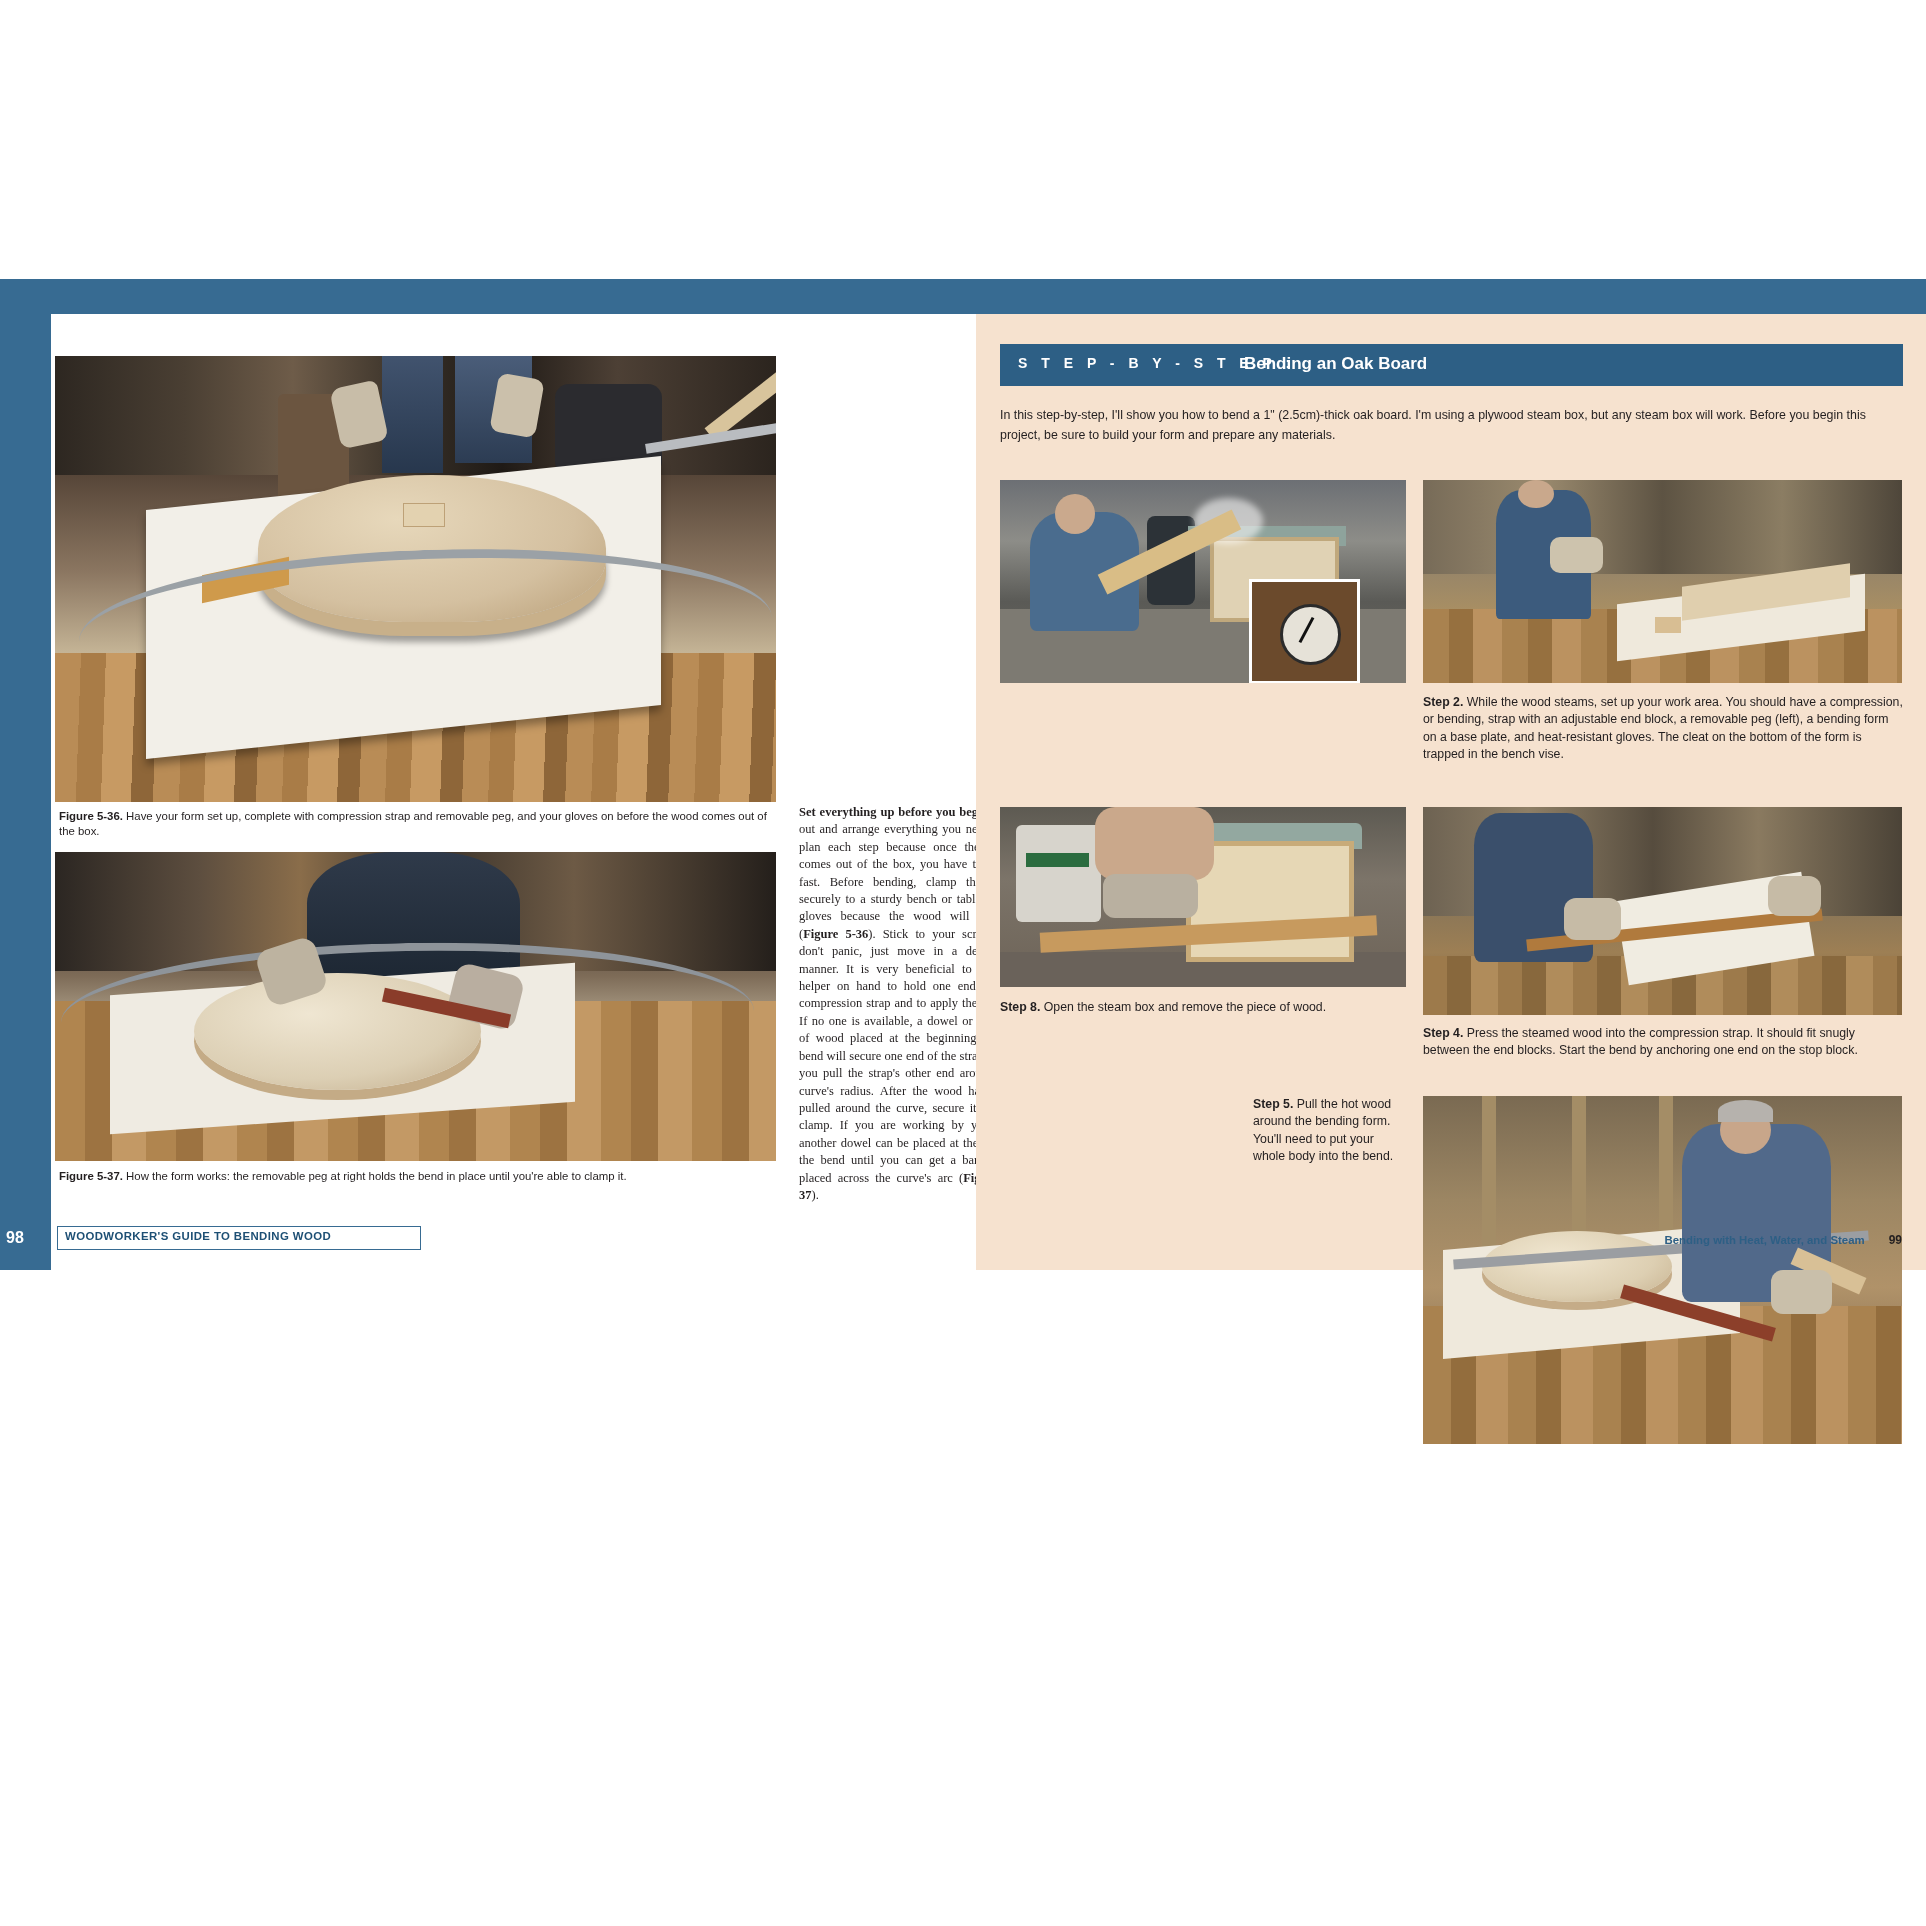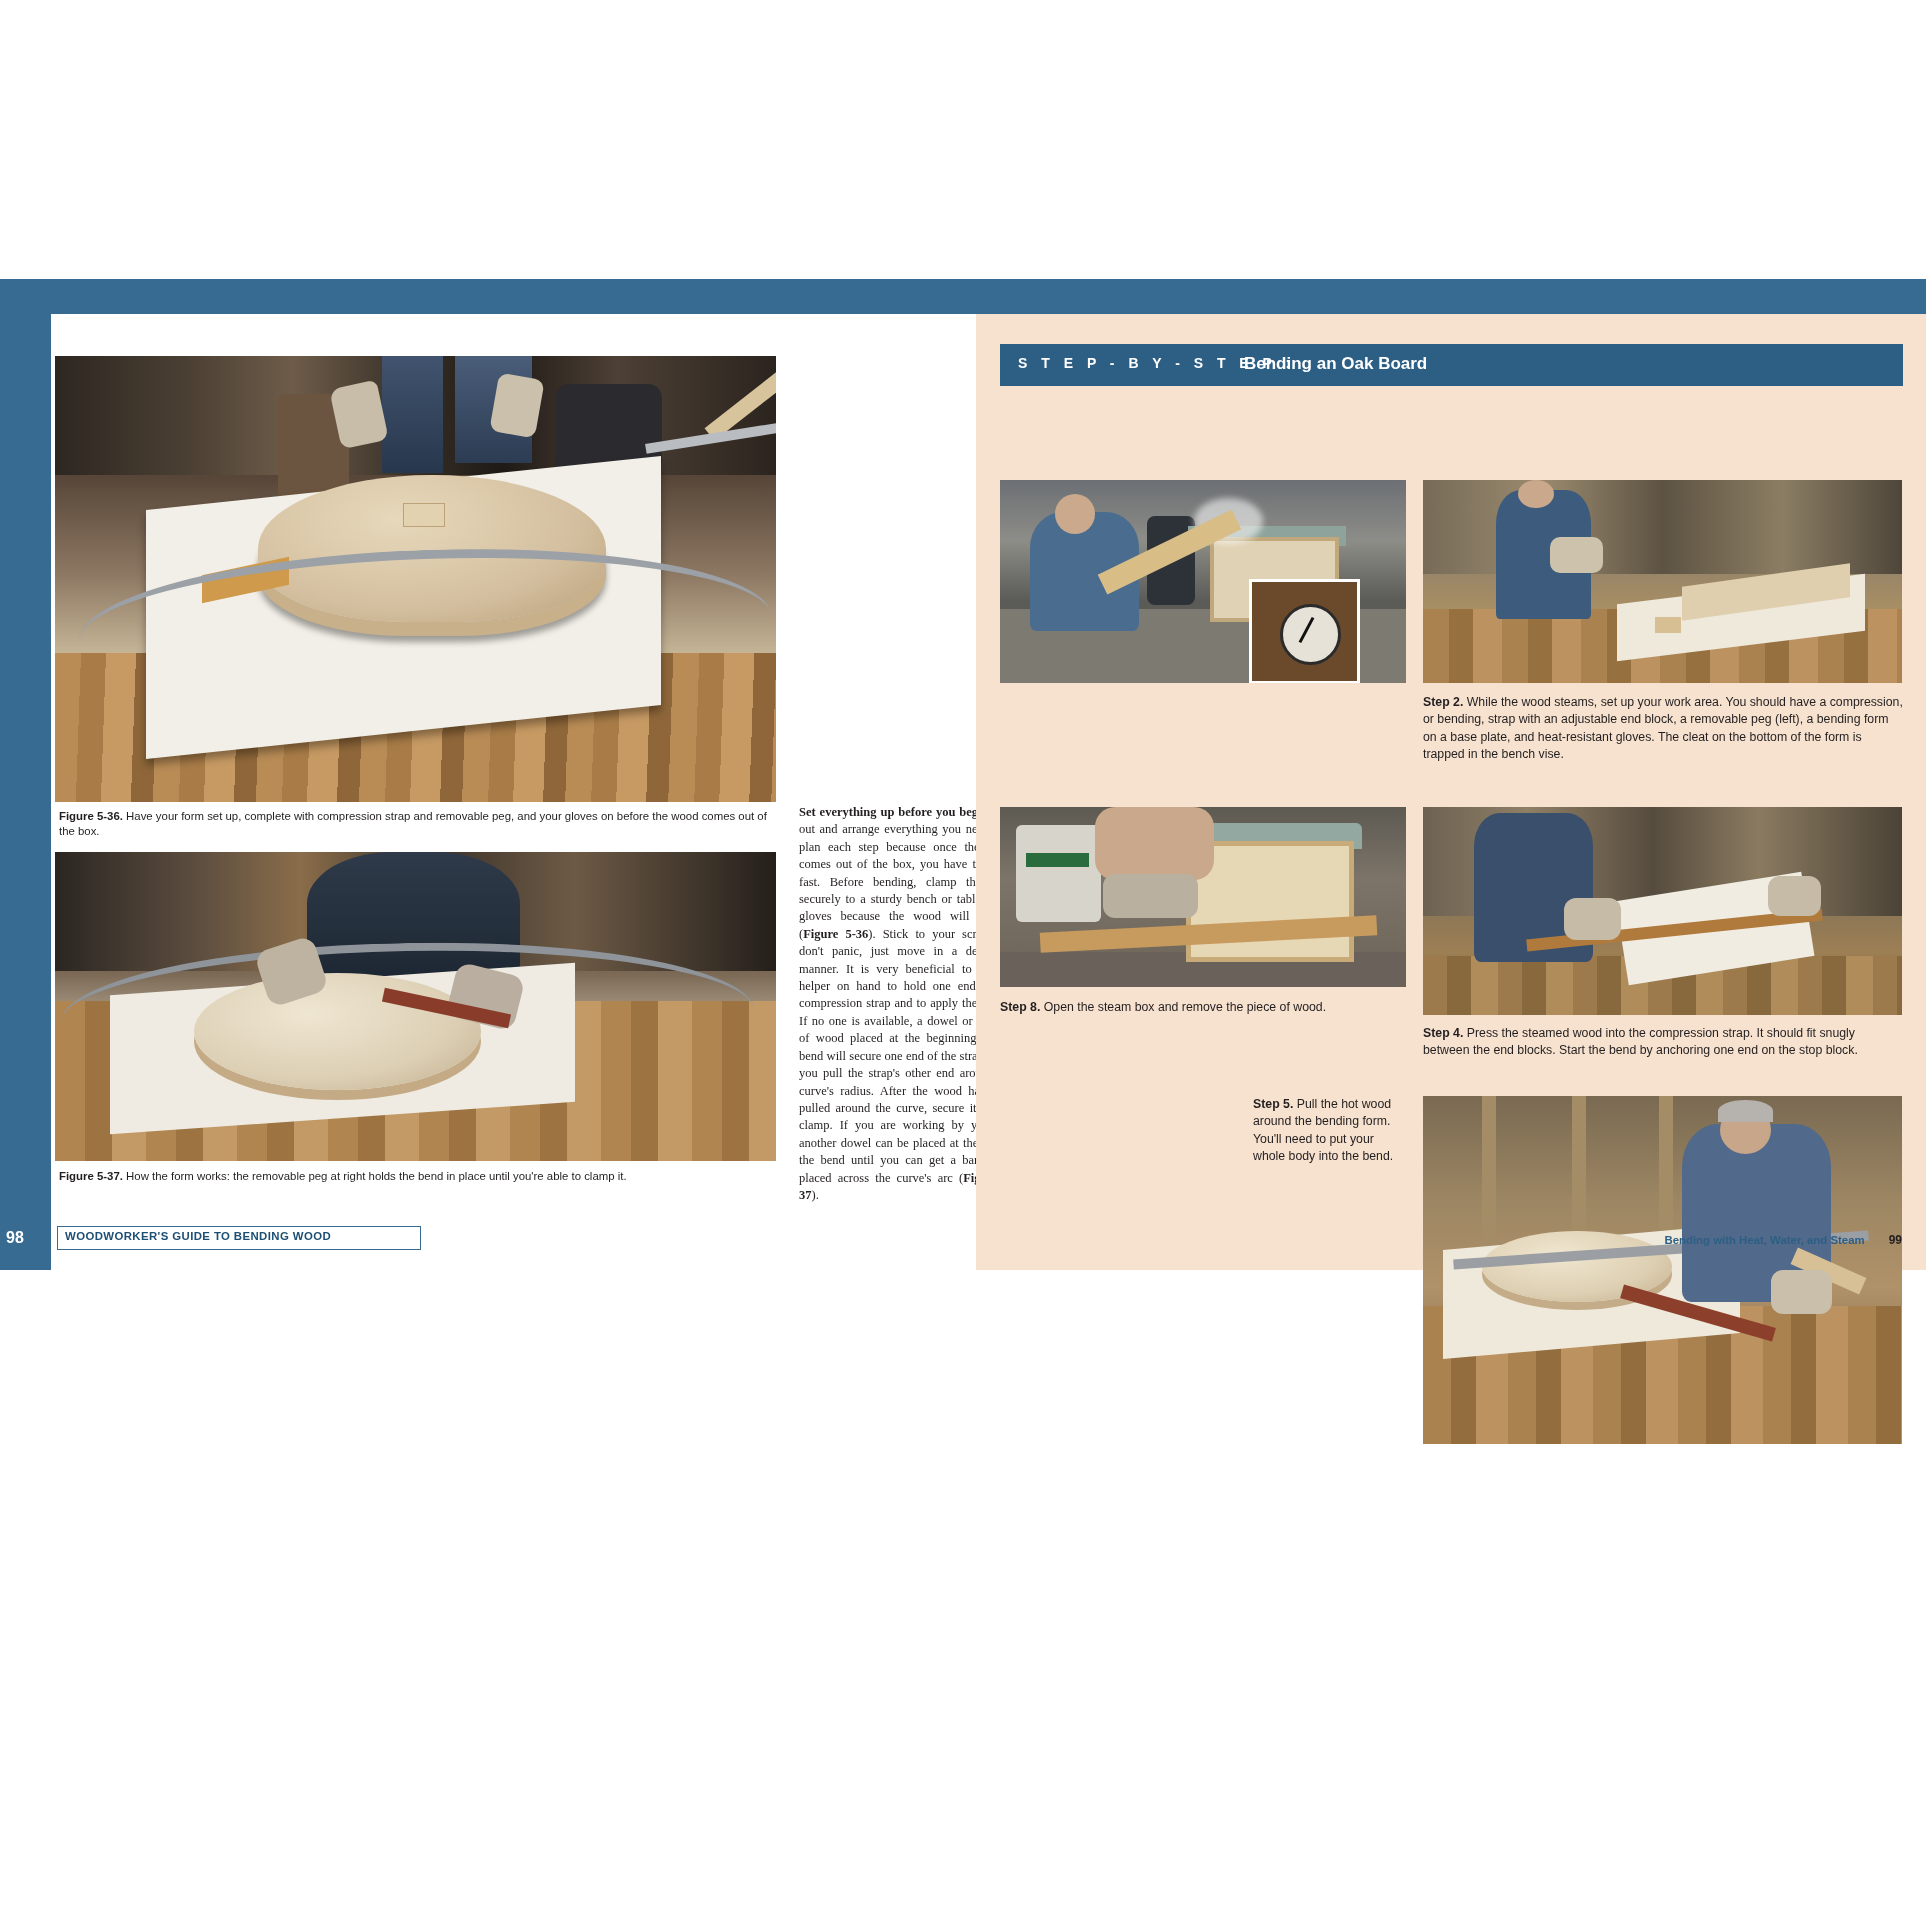"In this step-by-step, I'll show" div.intro { html: none -> <div>In this step-by-step, I'll show you how to bend a 1" (2.5cm)-thick oak board. I'm using a plywood steam box, but any steam box will work. Before you begin this project, be sure to build your form and prepare any materials.</div> }
